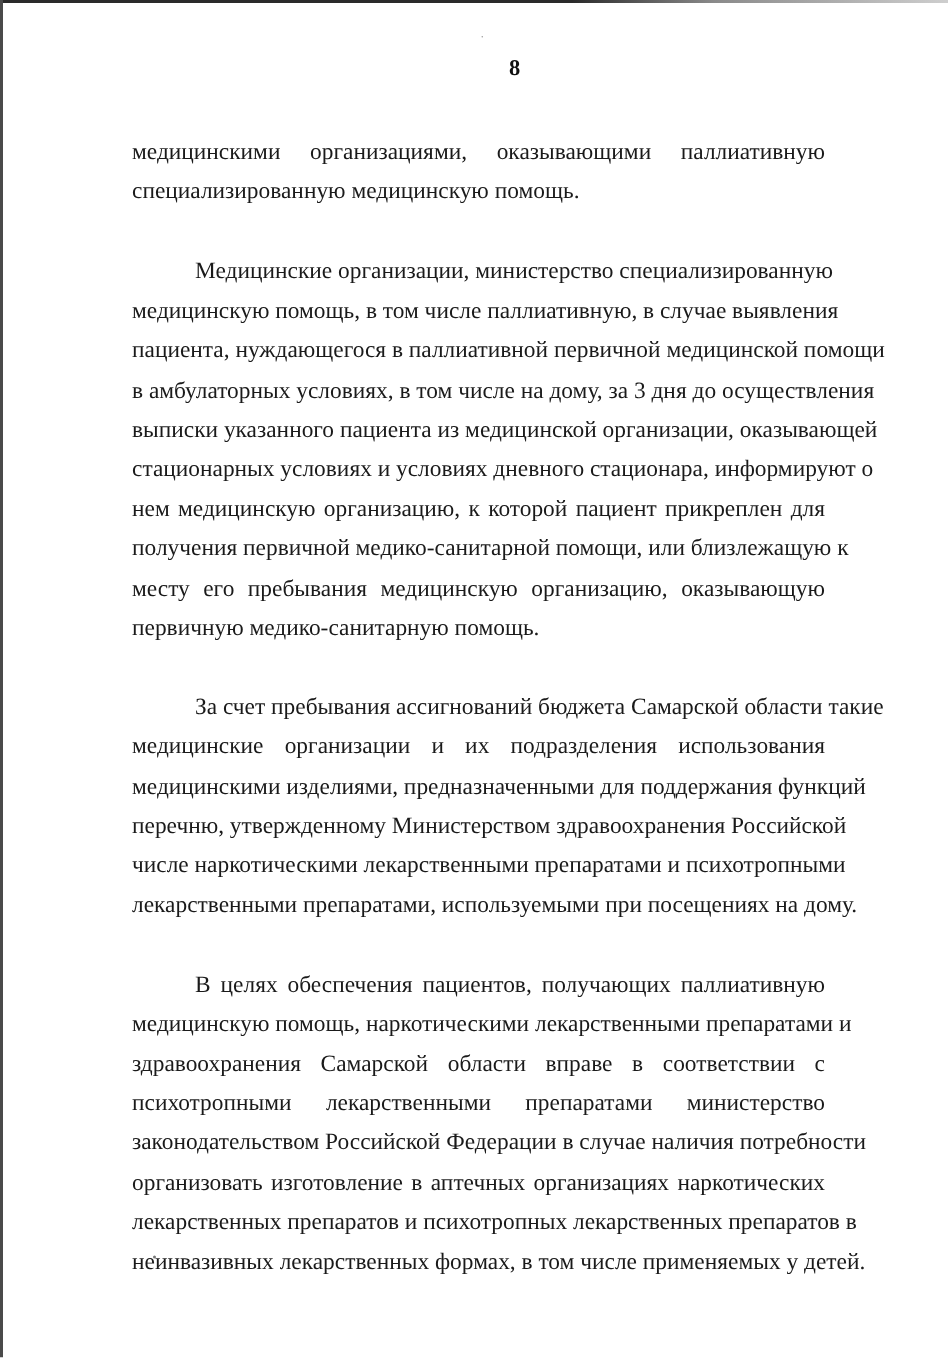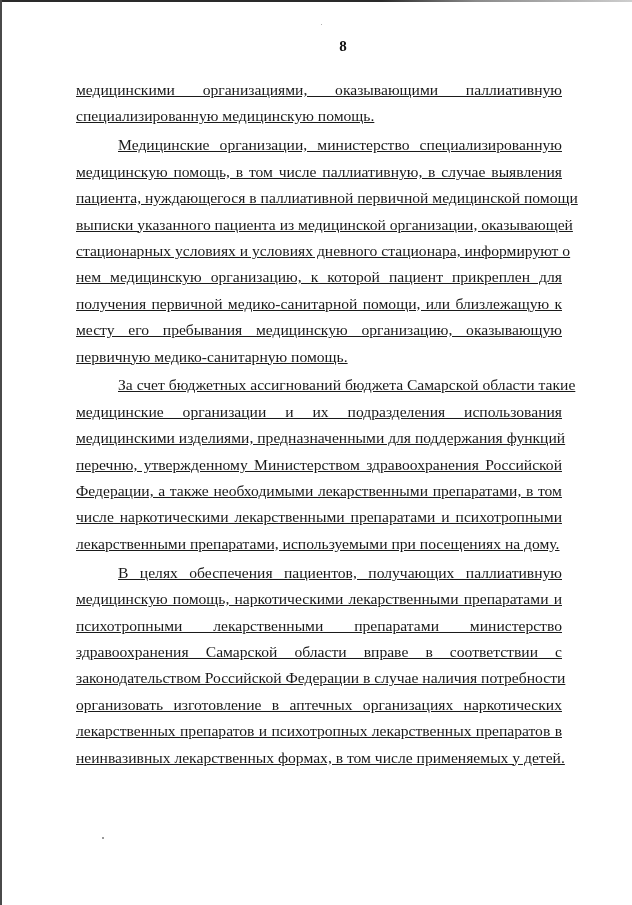"медицинскими организациями, оказывающими" .para { margin: 0 -> 12px; text-decoration: underline -> none }
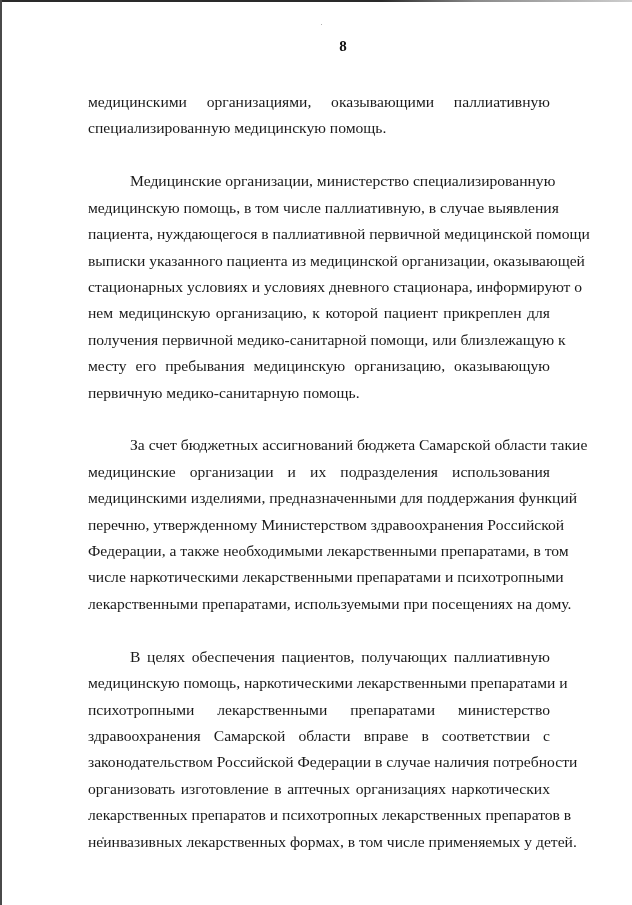"в амбулаторных условиях, в том" span.line { html: none -> <span>в амбулаторных условиях, в том числе на дому, за 3 дня до осуществления</span> }
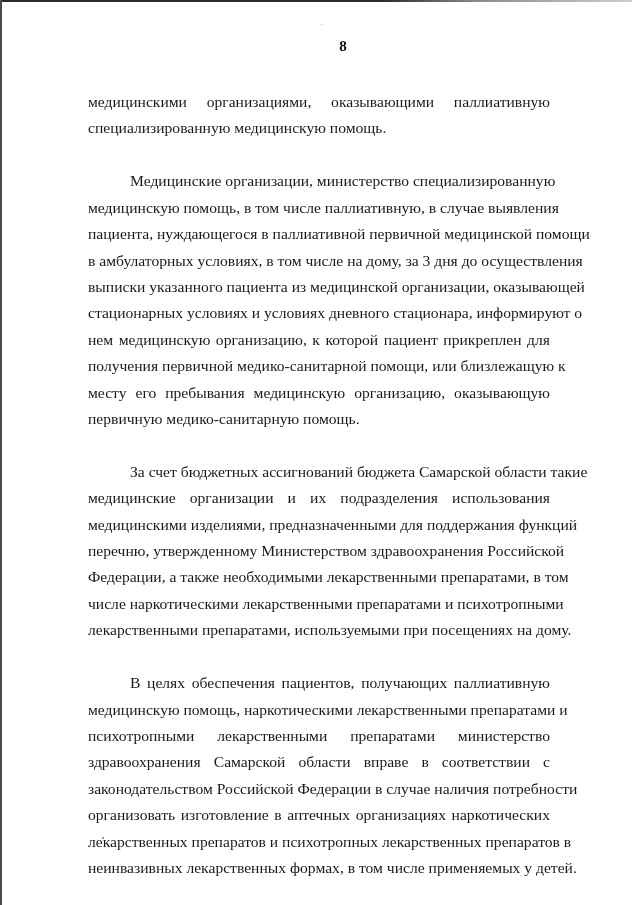"За счет бюджетных ассигнований бюджета" span.line { text: бюджетных -> пребывания }
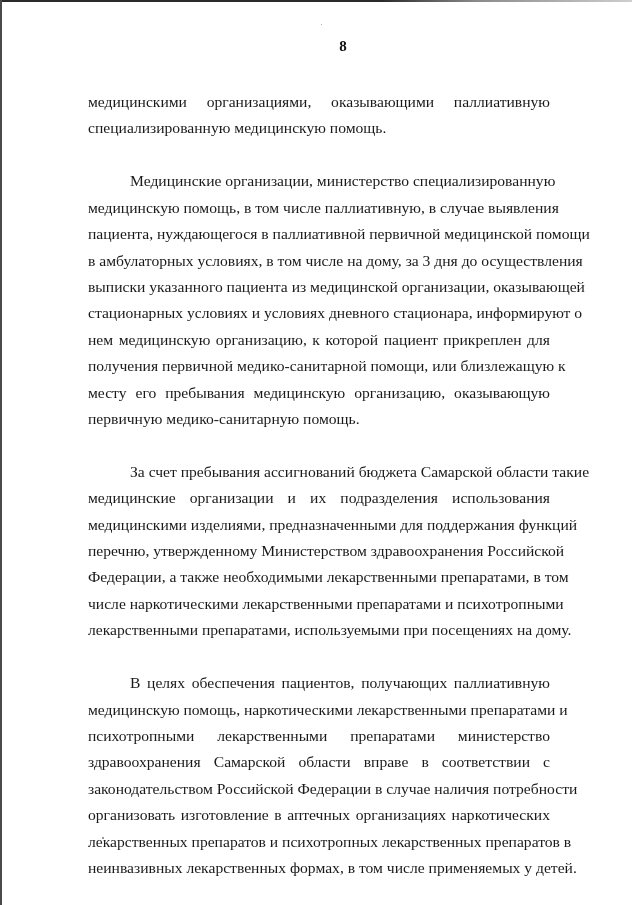"Федерации, а также необходимыми" span.line { html: <span>Федерации, а также необходимыми лекарственными препаратами, в том</span> -> none }
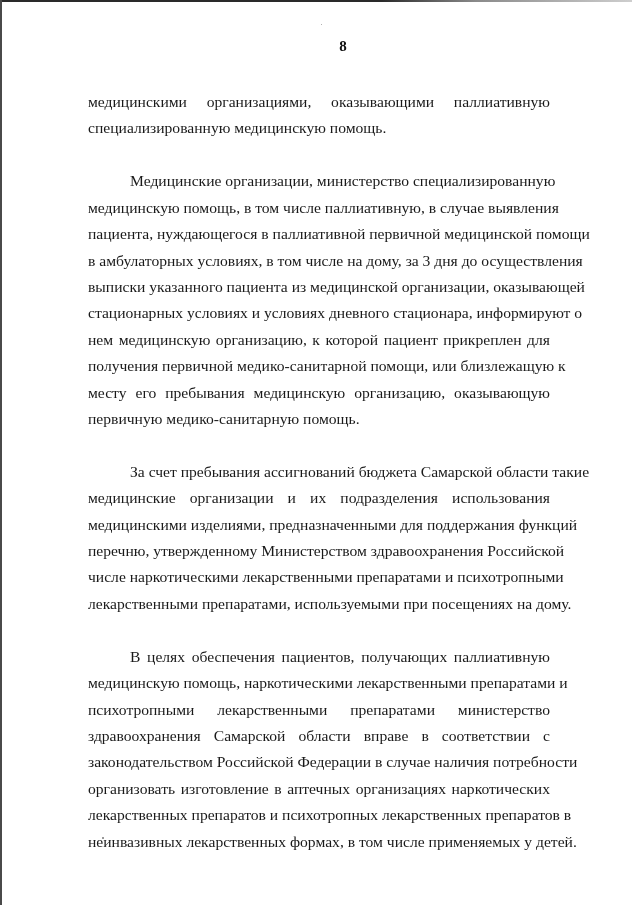"психотропными лекарственными препаратами" span.line { order: before "здравоохранения Самарской области вправе" -> after "здравоохранения Самарской области вправе" }
